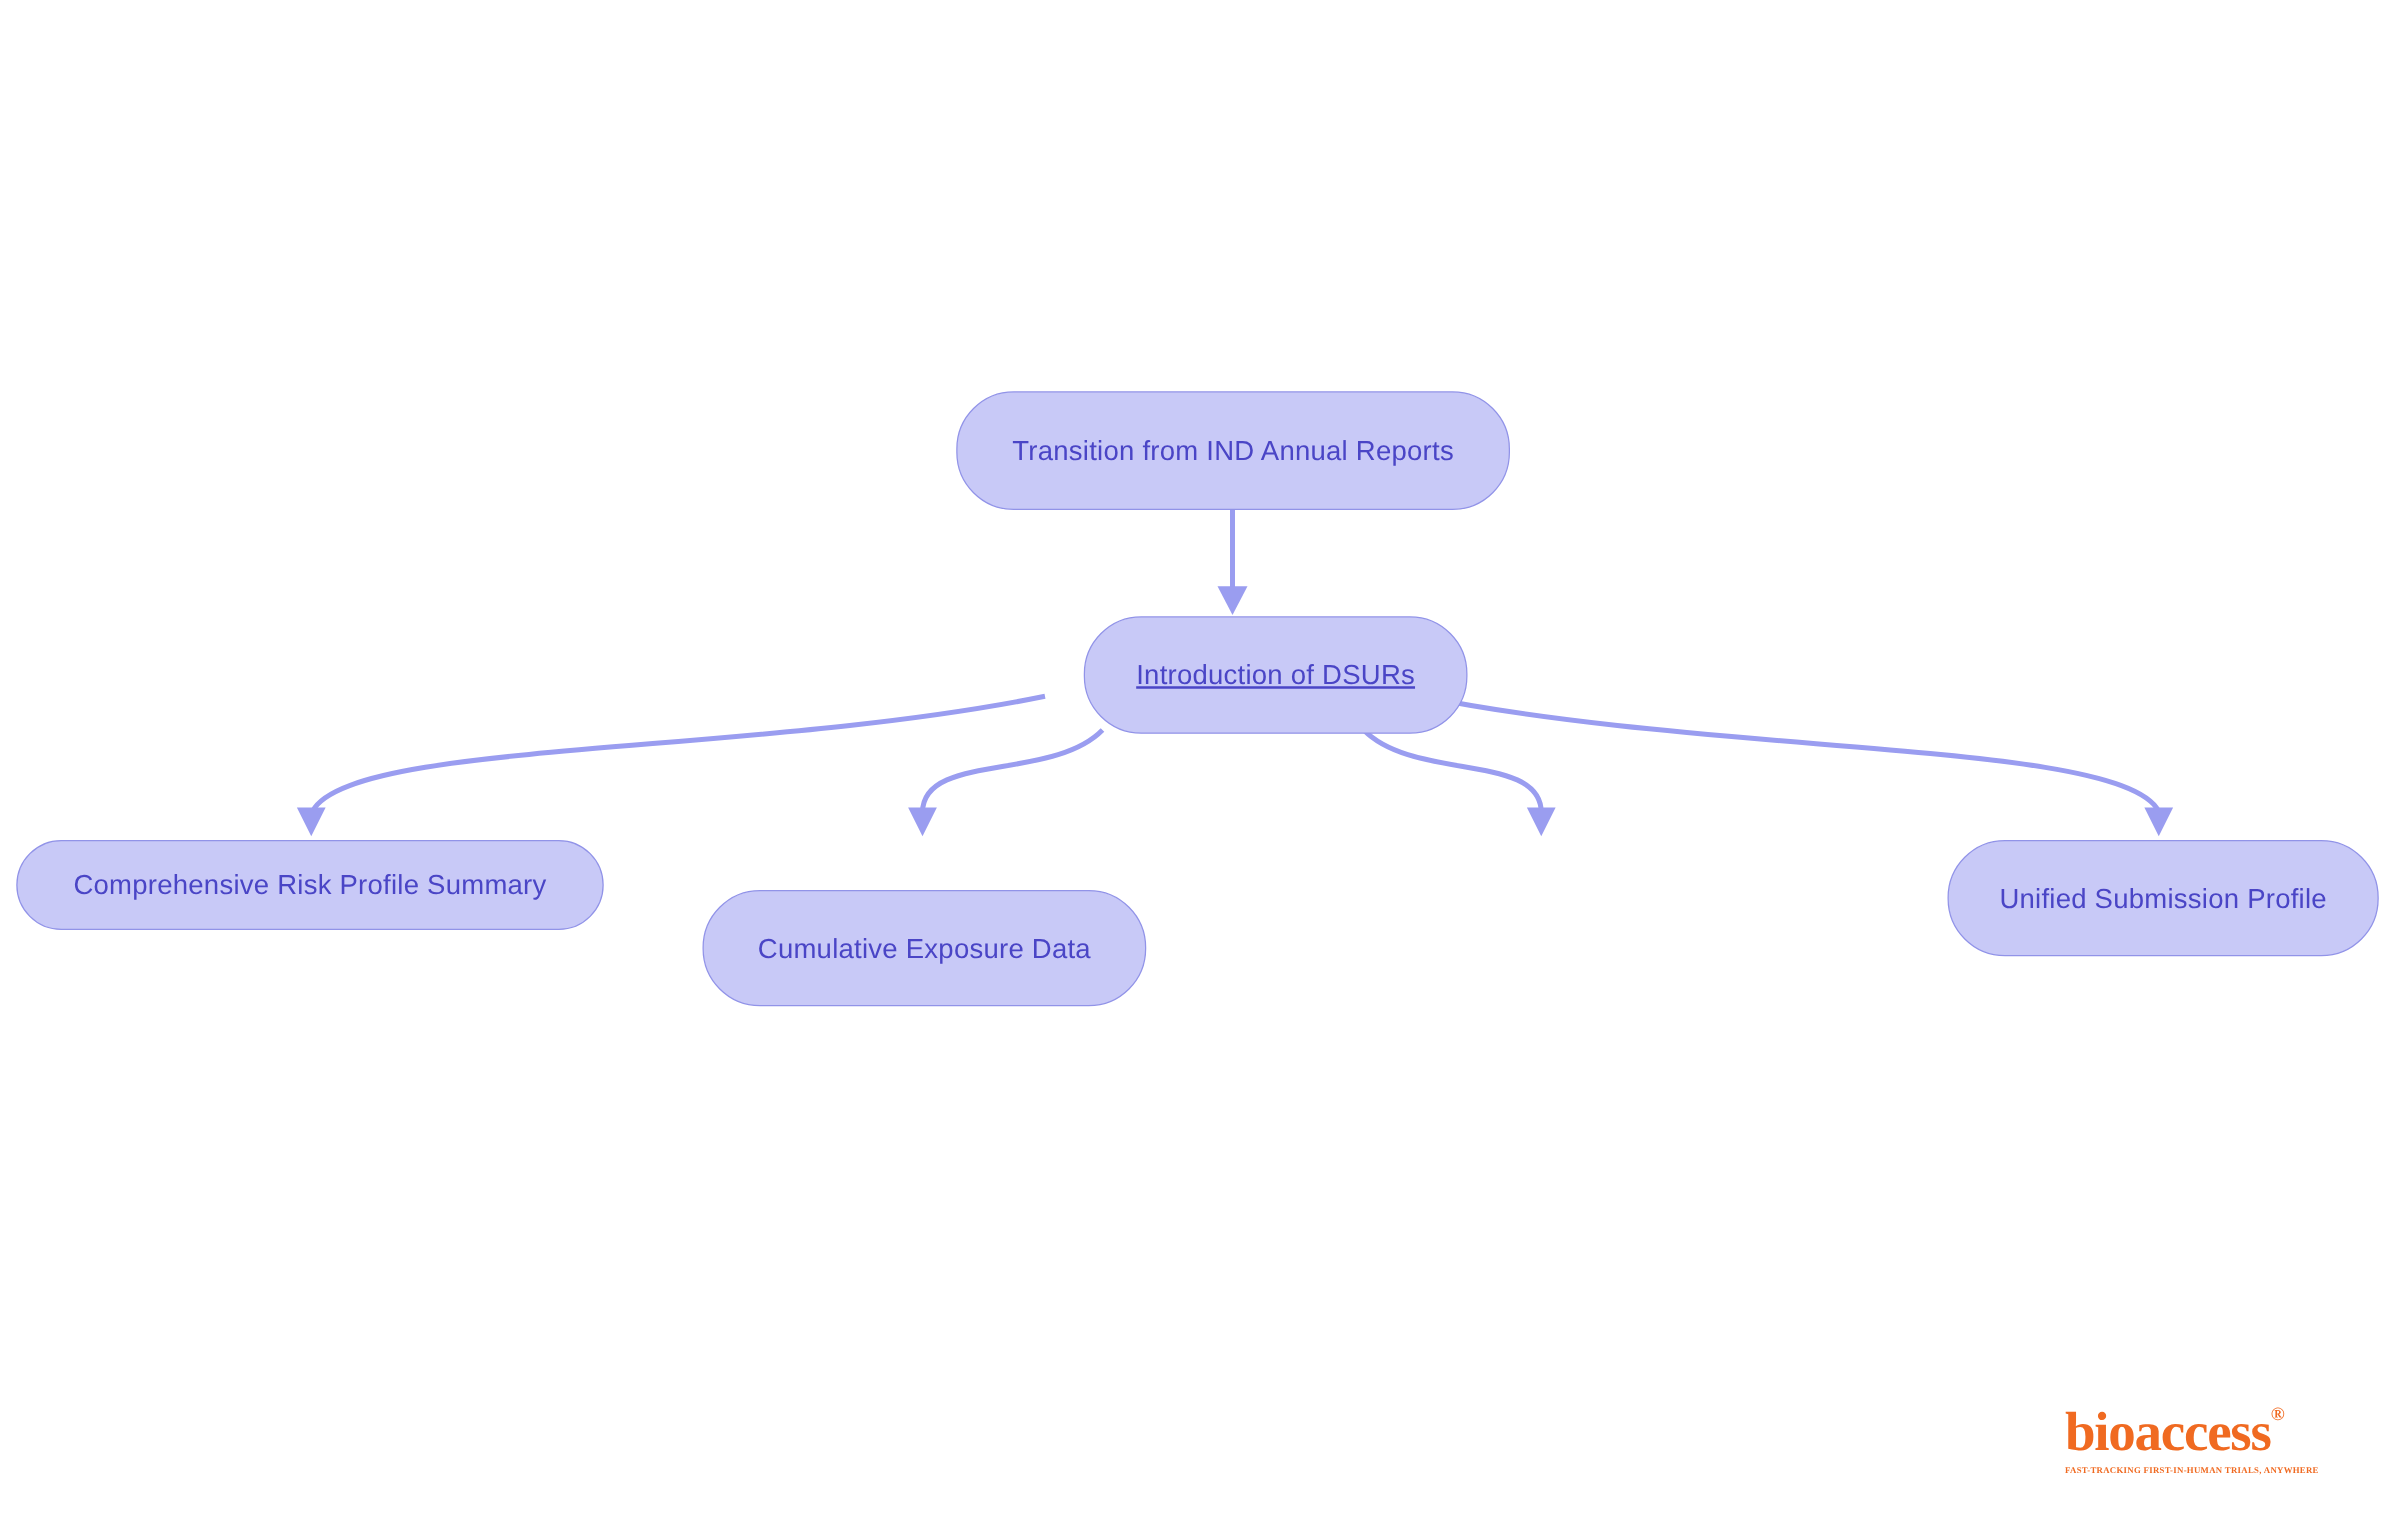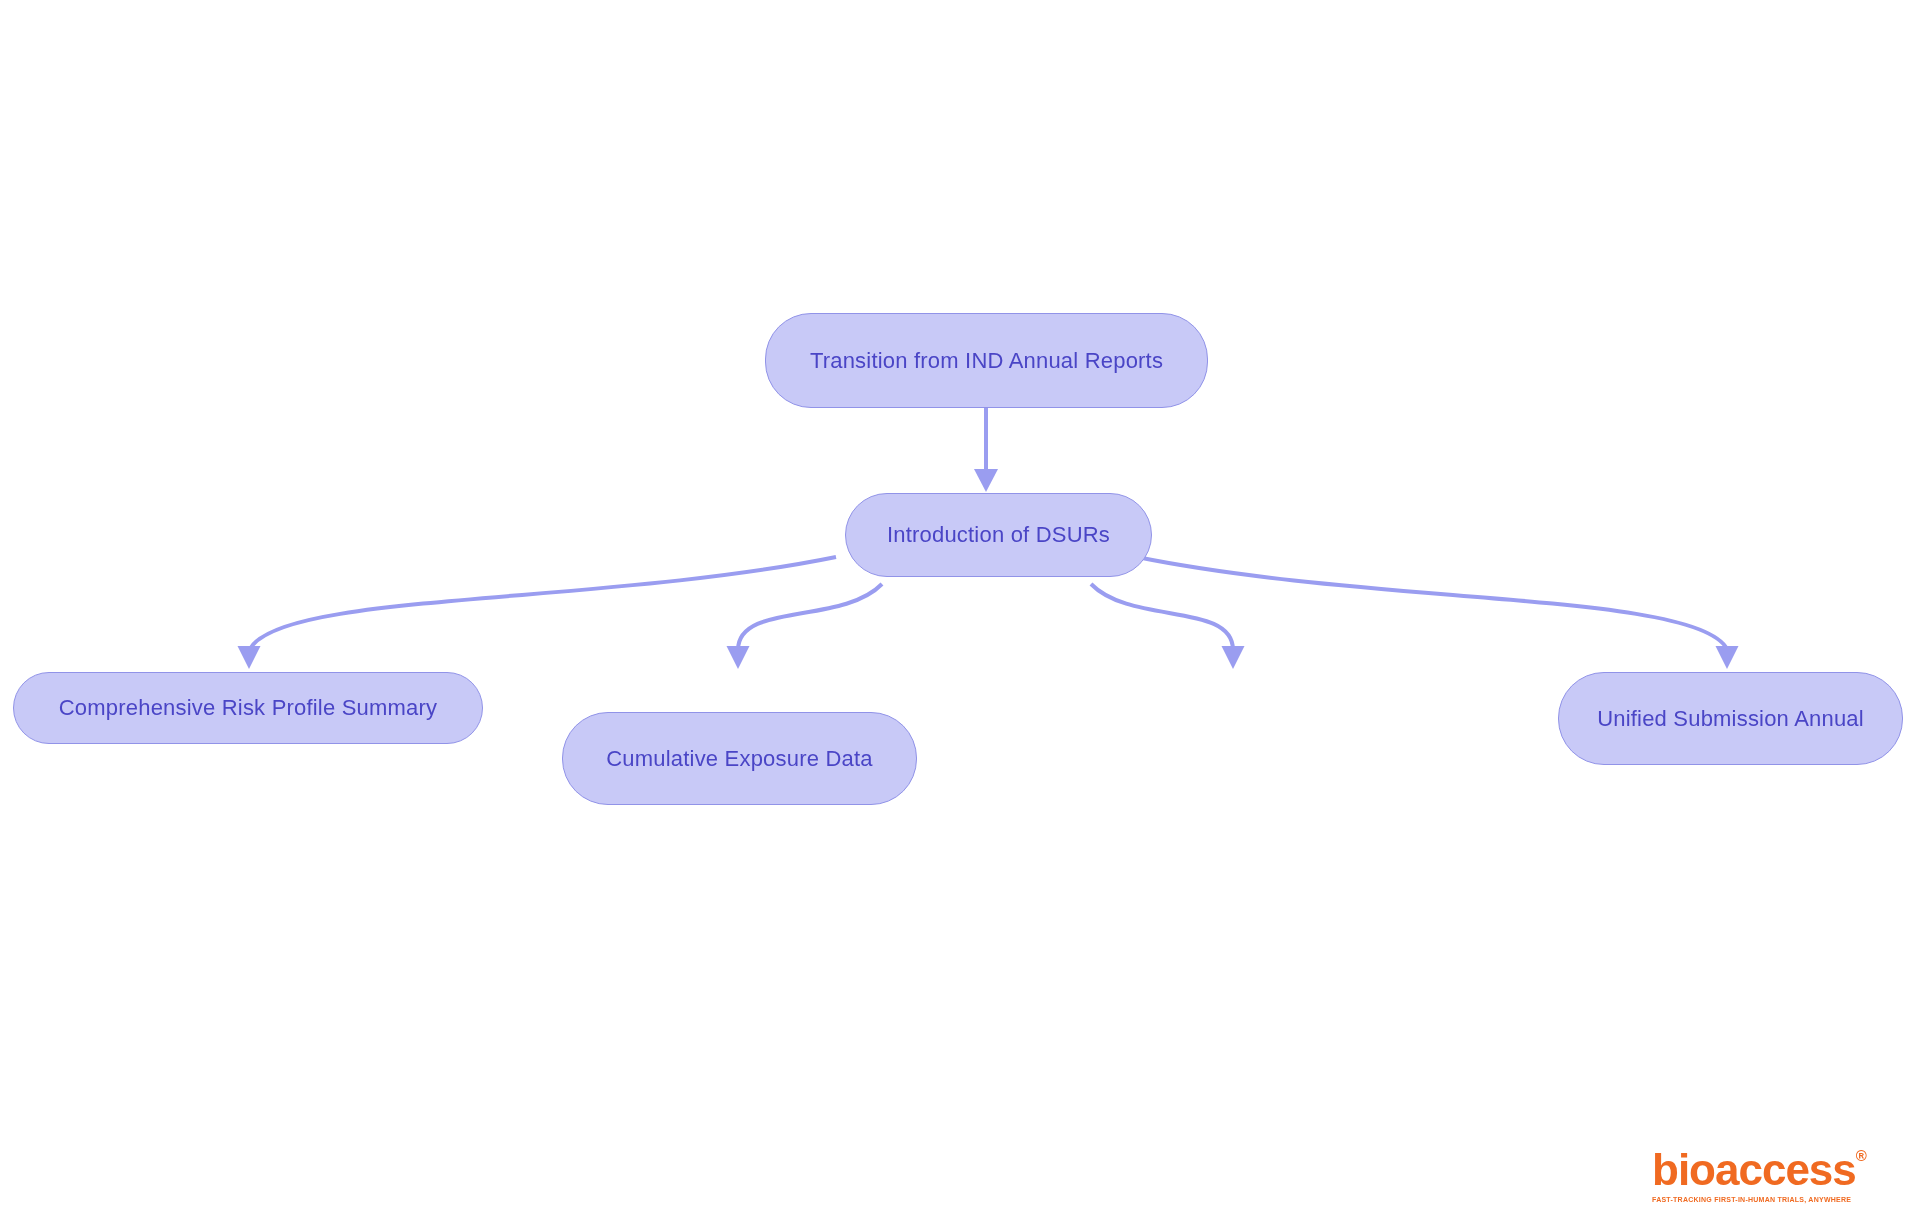"Introduction of DSURs" div.node { height: 84px -> 94px; left: 845px -> 867px; text-decoration: none -> underline }
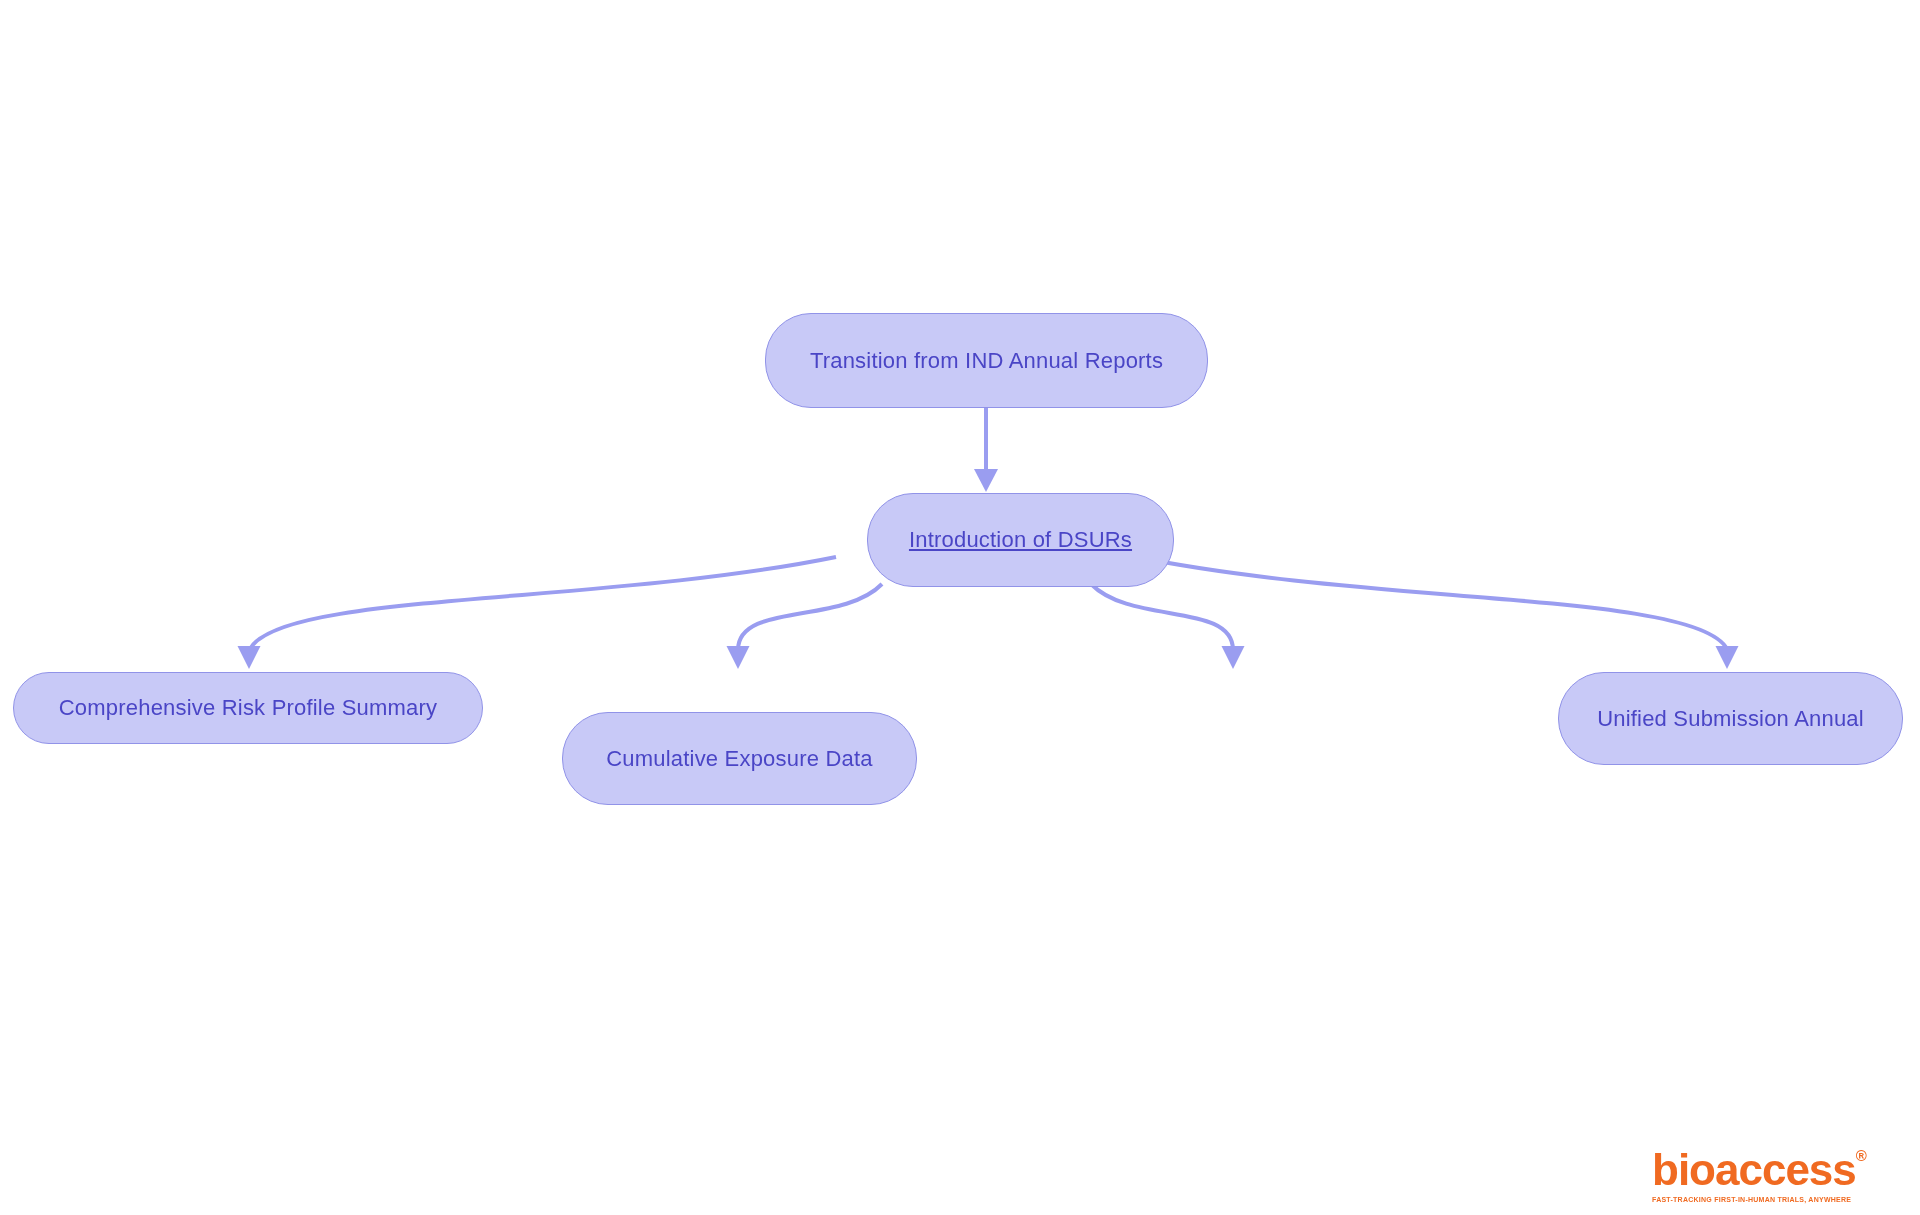"Unified Submission Annual" span { text: Annual -> Profile }
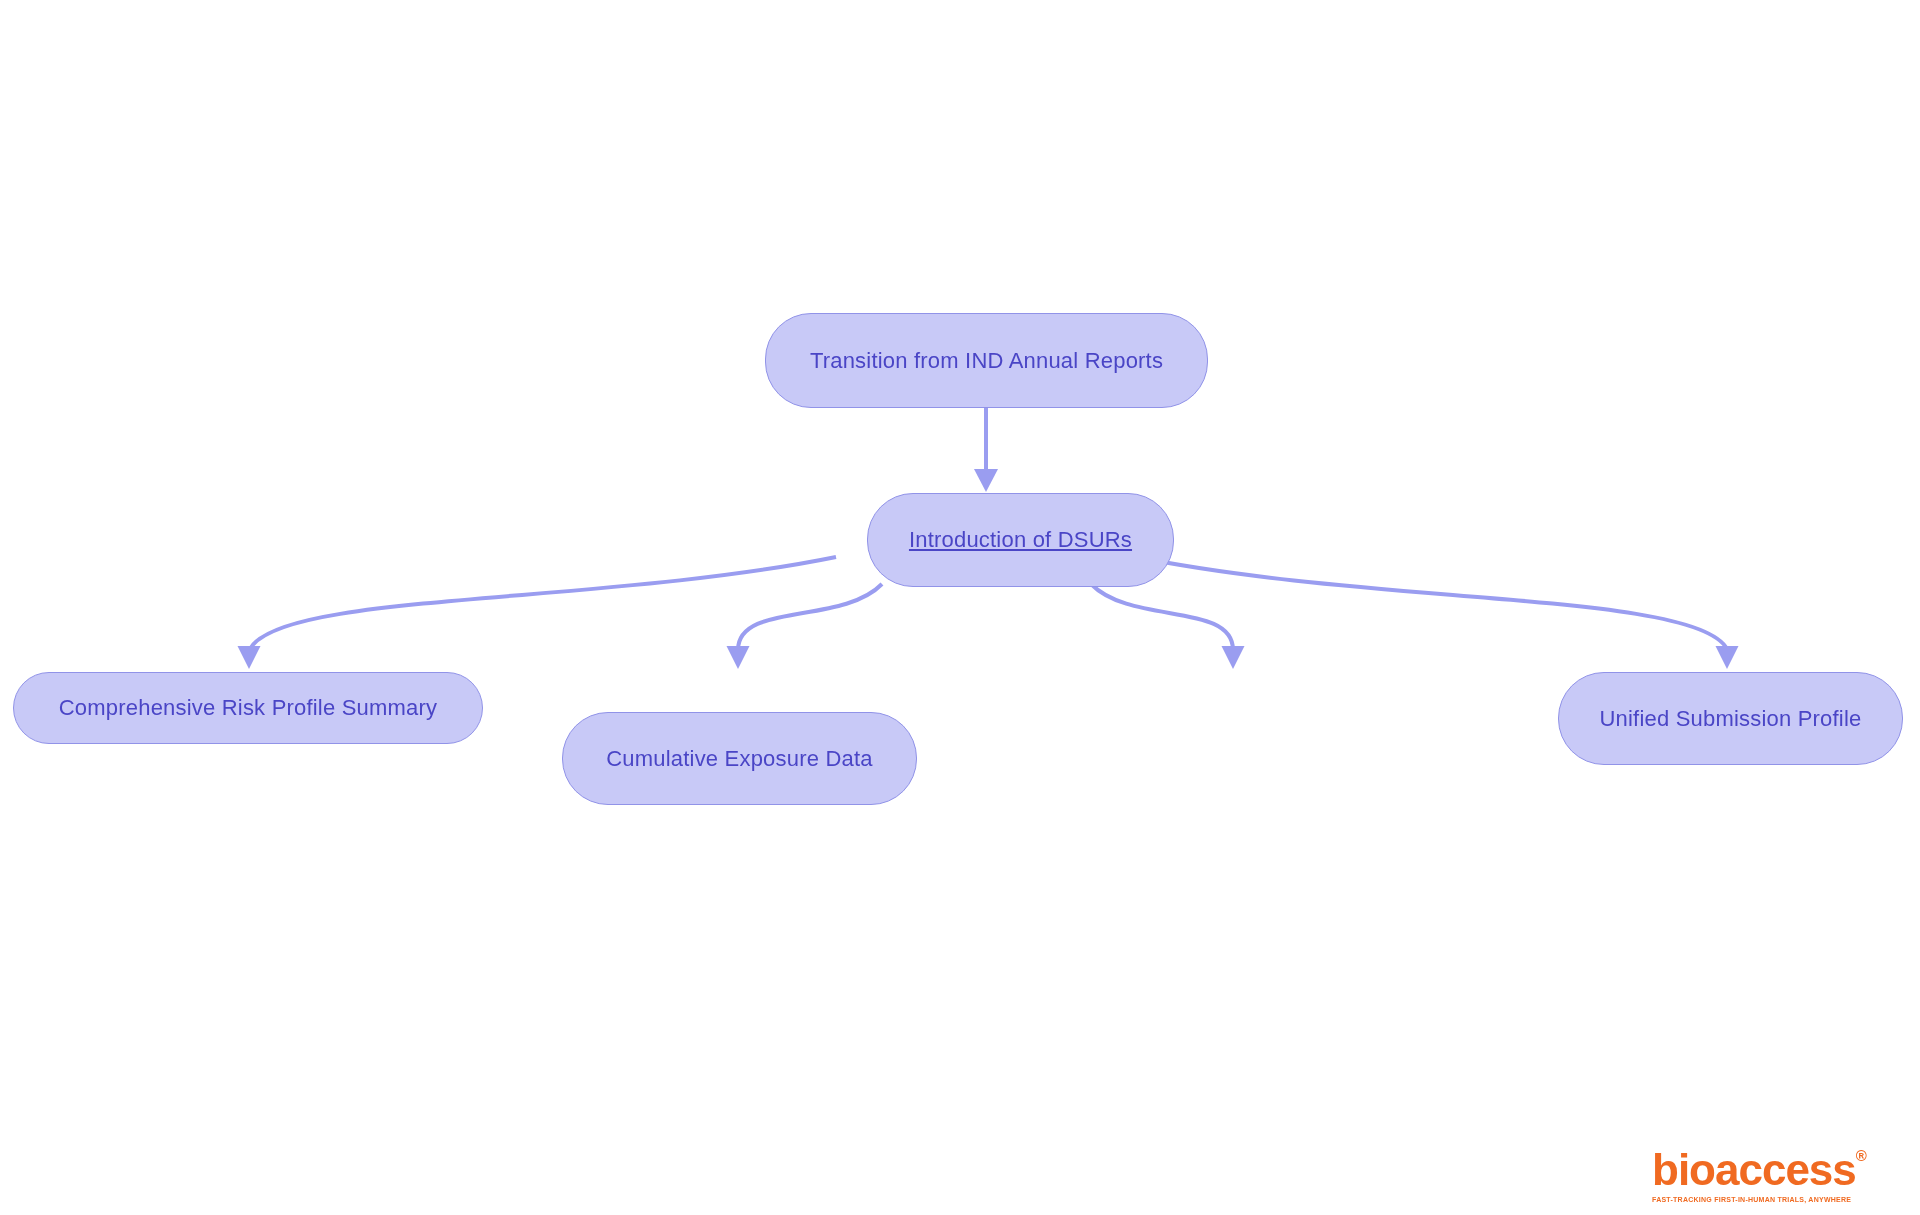"bioaccess®" .logo { font-family: none -> Liberation Serif, serif; top: 1148px -> 1124px }
